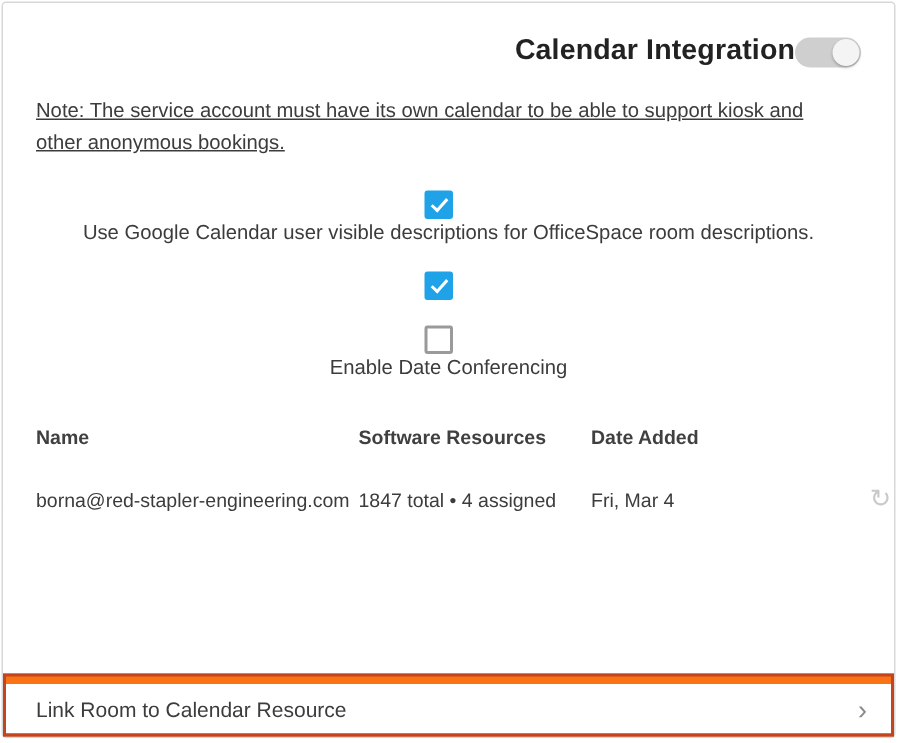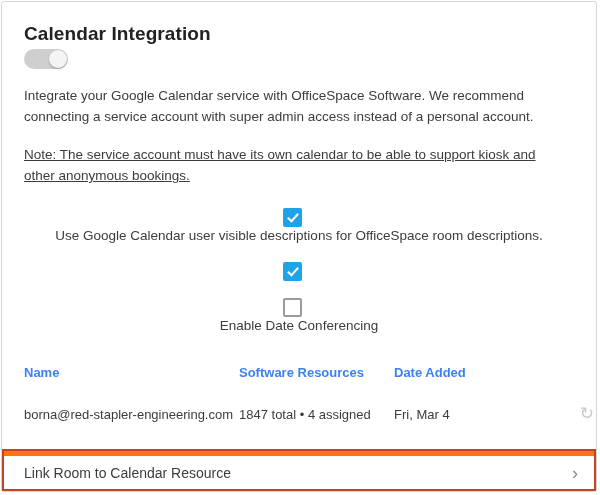"Calendar Integration" .header-row { flex-direction: column -> none; justify-content: space-between -> flex-end }
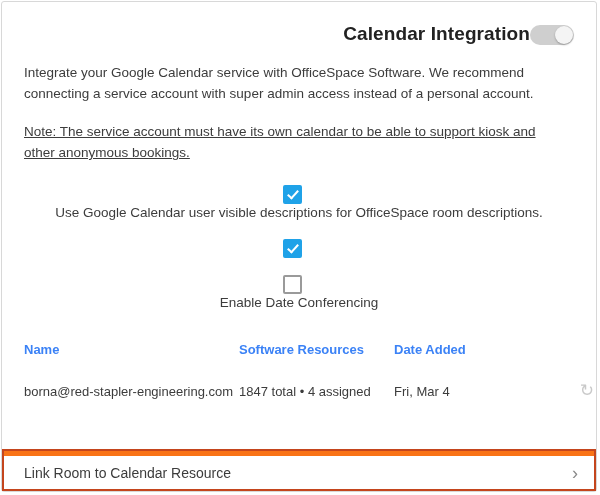"Integrate your Google Calendar service" p.para { html: <p>Integrate your Google Calendar service with OfficeSpace Software. We recommend connecting a service account with super admin access instead of a personal account.</p> -> none }
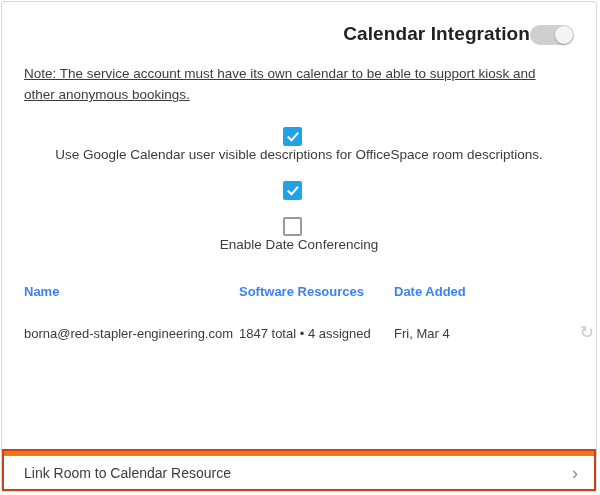"Name" table.res-table th { color: #3b82f6 -> #404040 }
